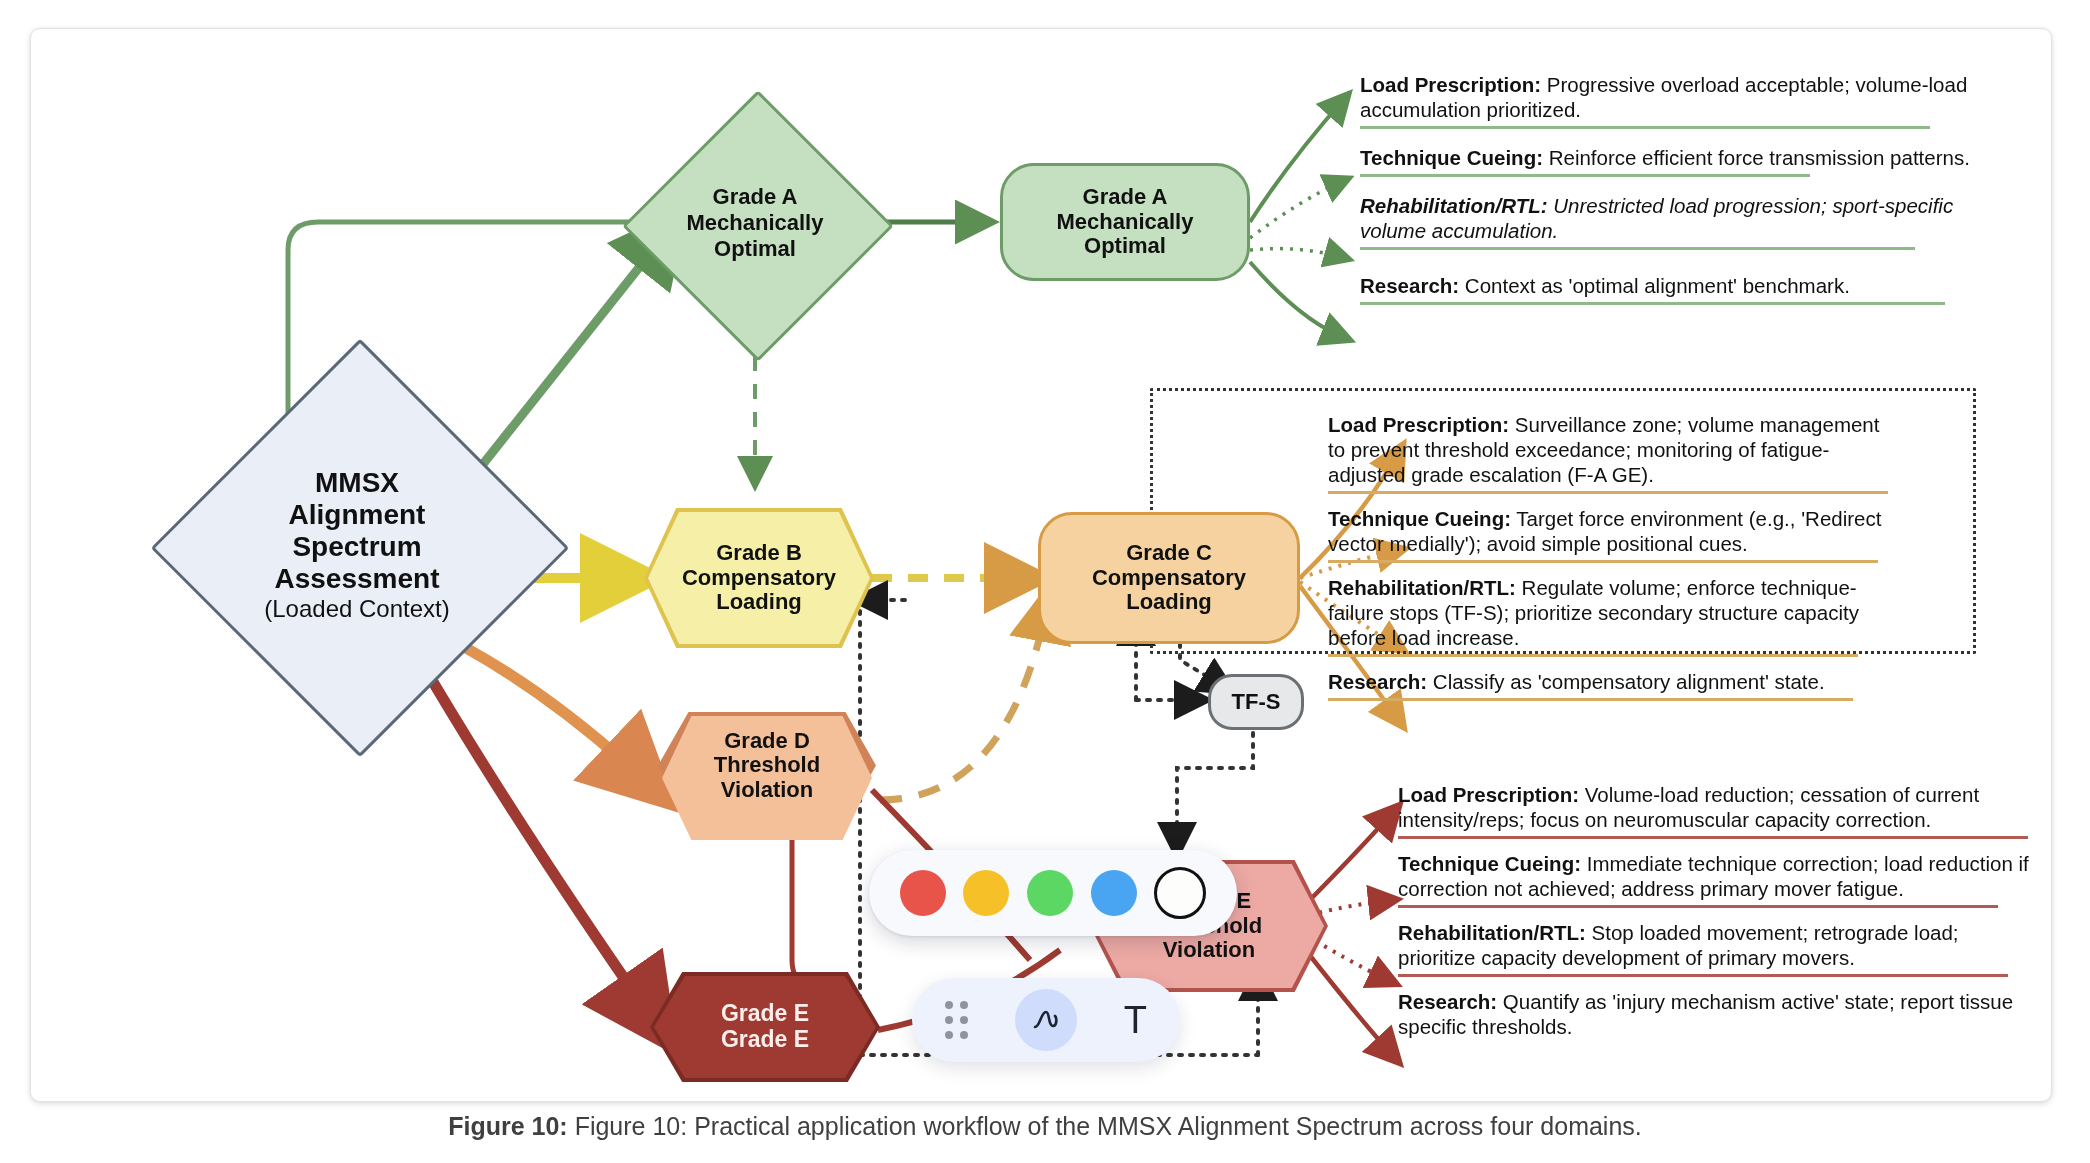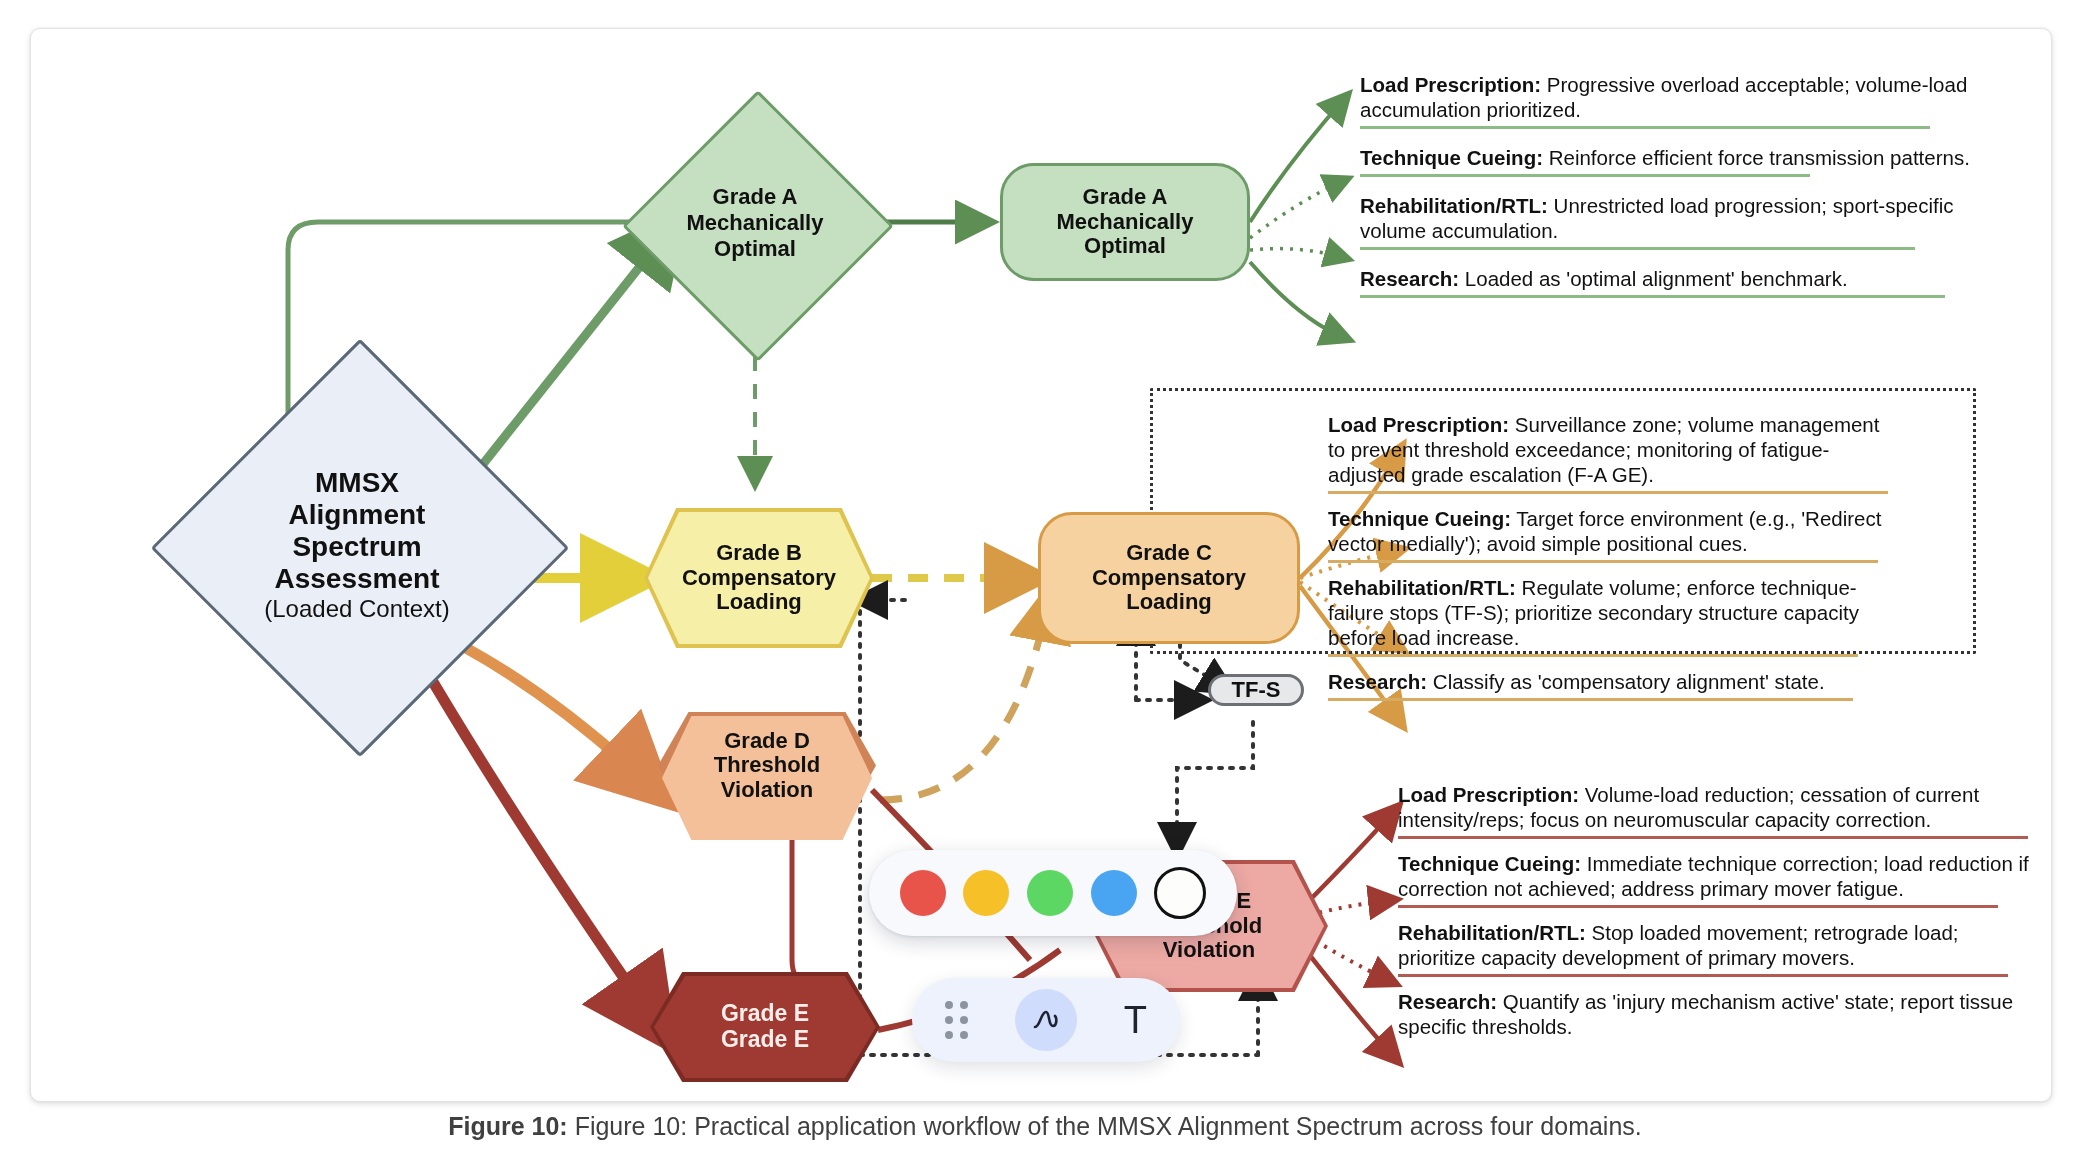"Rehabilitation/RTL: Unrestricted load" div.detail-item { font-style: none -> italic; margin-bottom: 16px -> 23px }
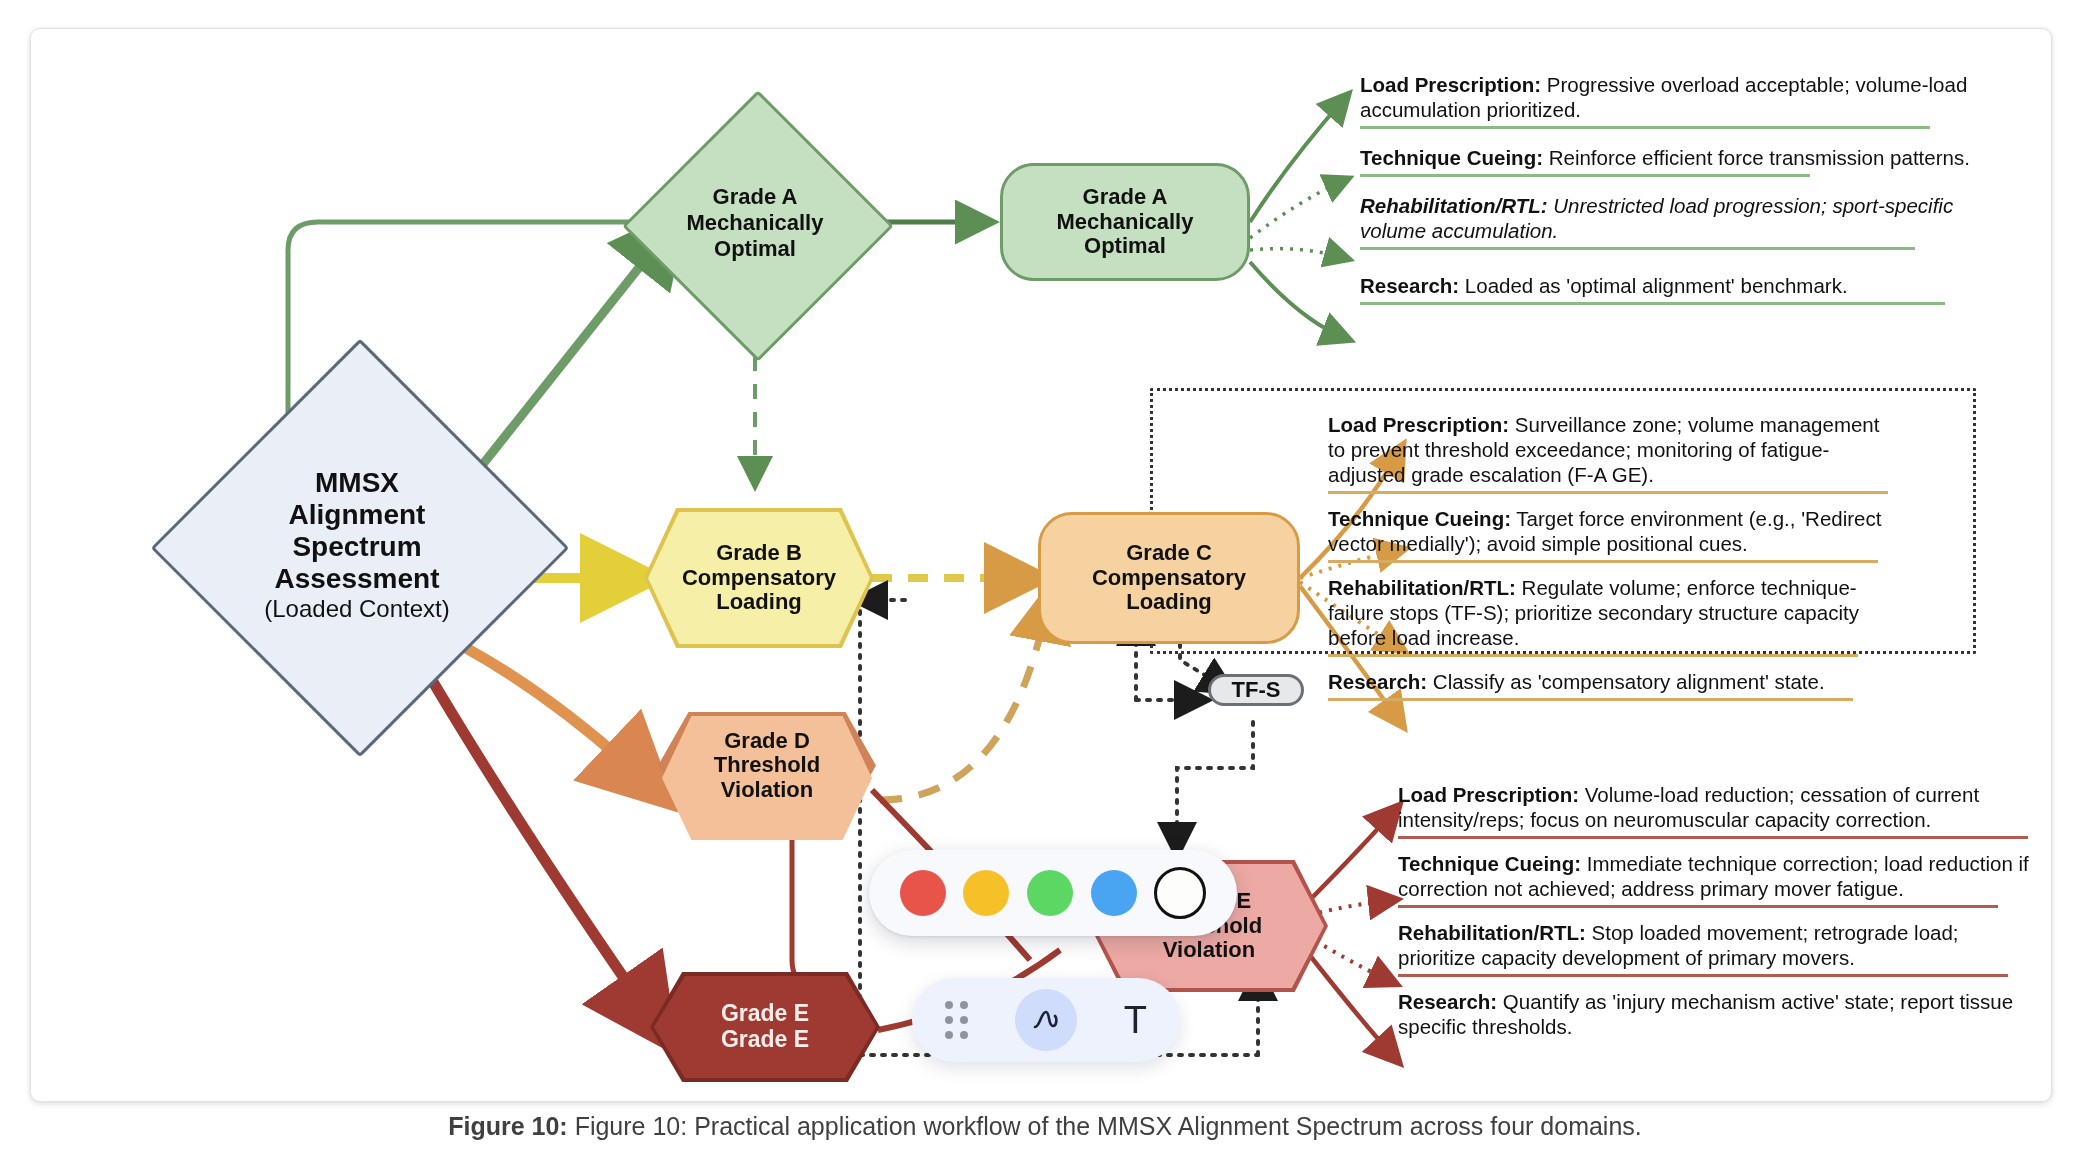"Loaded as 'optimal alignment' benchmark." span { text: Loaded -> Context }
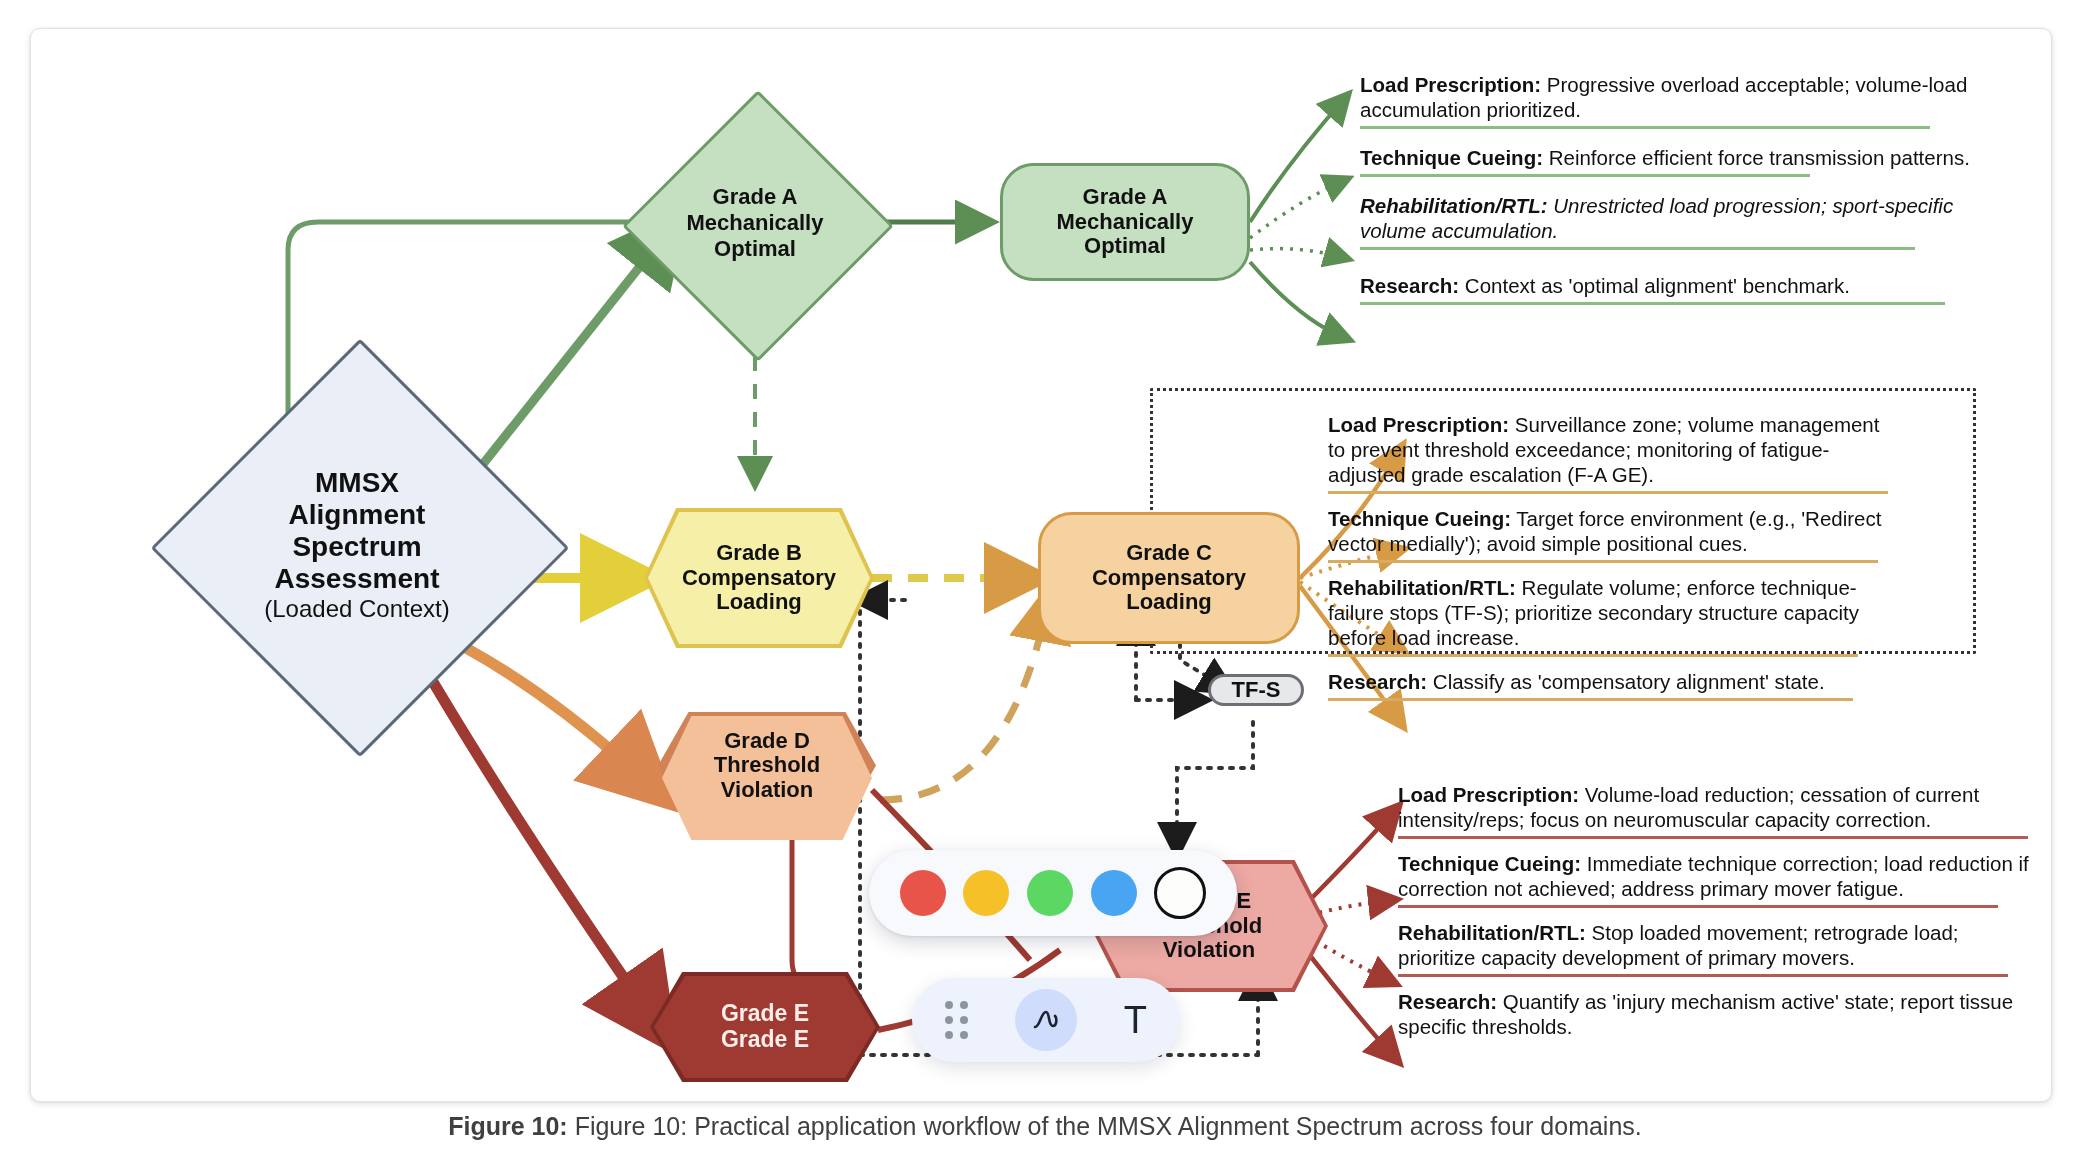"TF-S" div.node { height: 32px -> 56px }
